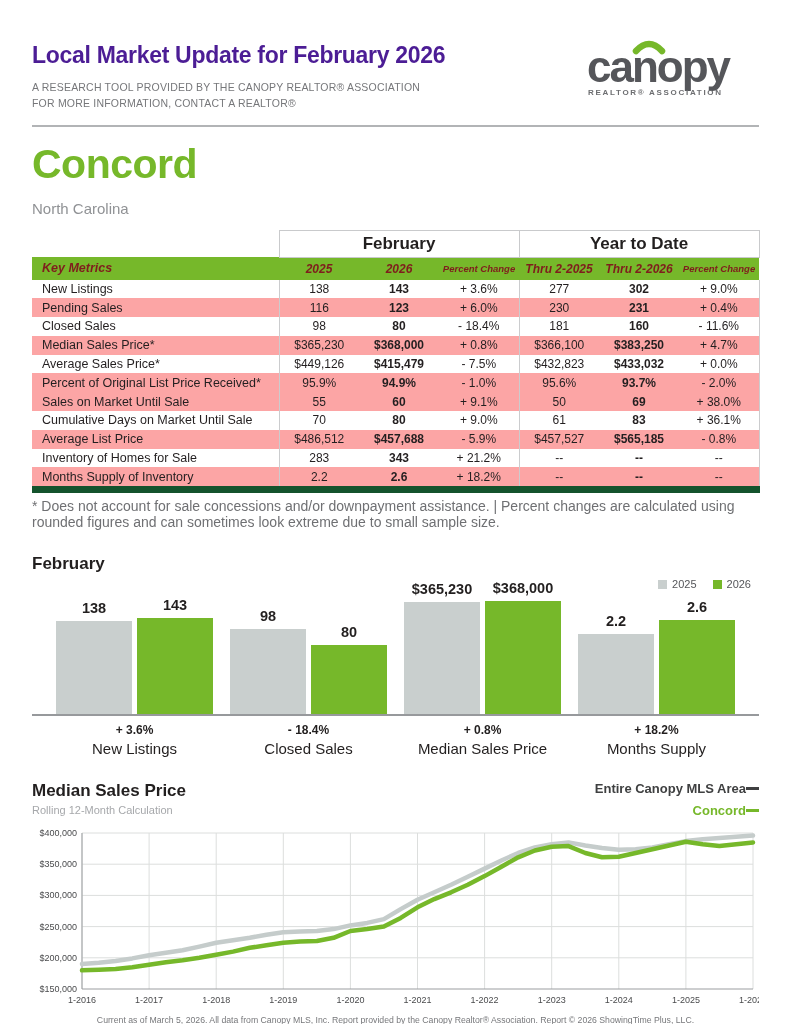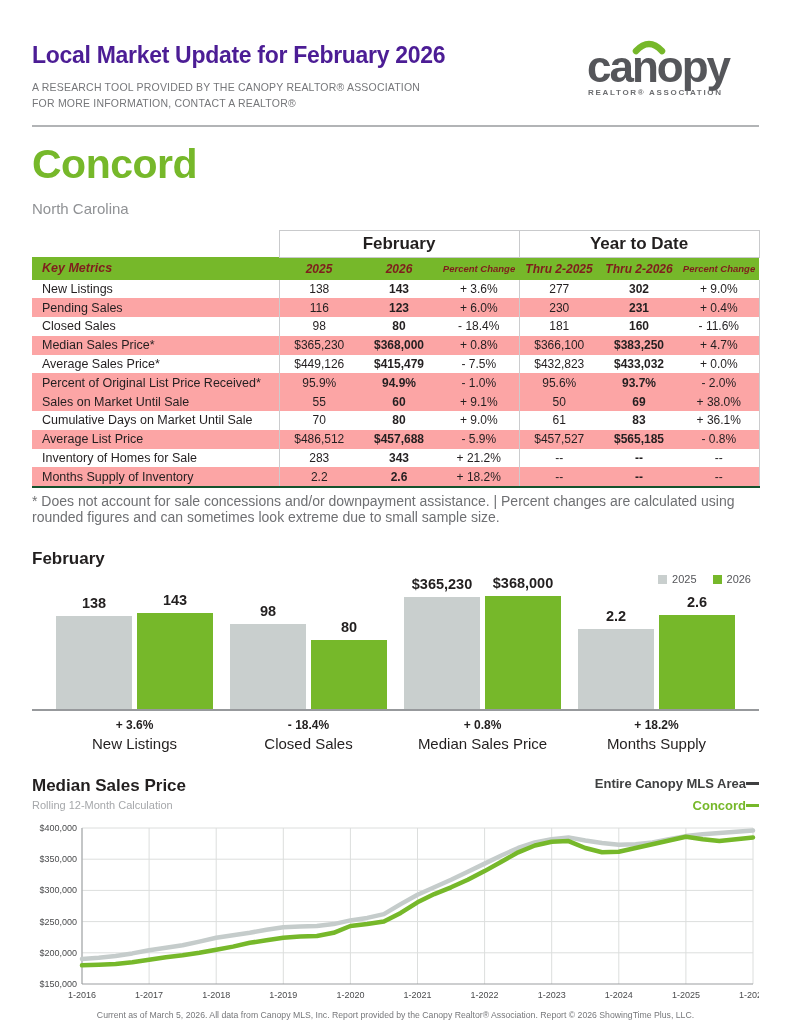"Months Supply of Inventory" tbody tr:last-child td { border-bottom: 2px solid #14532d -> 7px solid #14532d }
